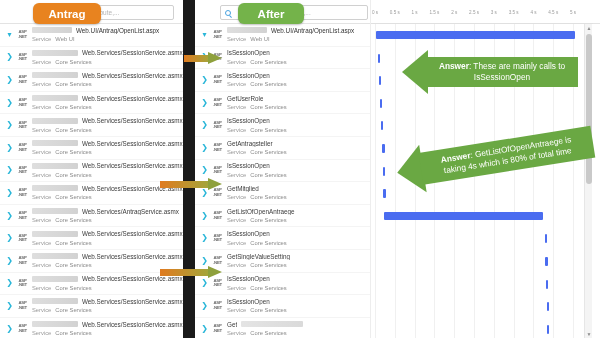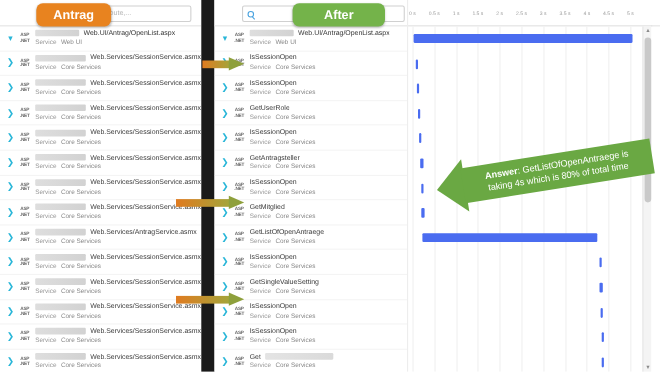"After" #badge-after { margin-left: 28px -> none; width: 84px -> 66px }
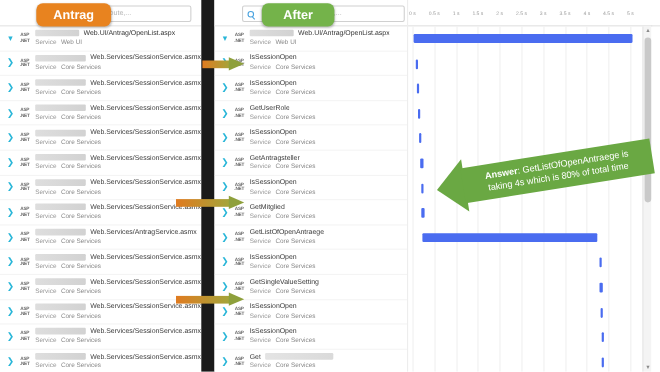"Answer: These are mainly calls" div.callout { html: none -> <div> <div></div> <div> <div><b>Answer</b>: These are mainly calls to IsSessionOpen</div> </div> </div> }
